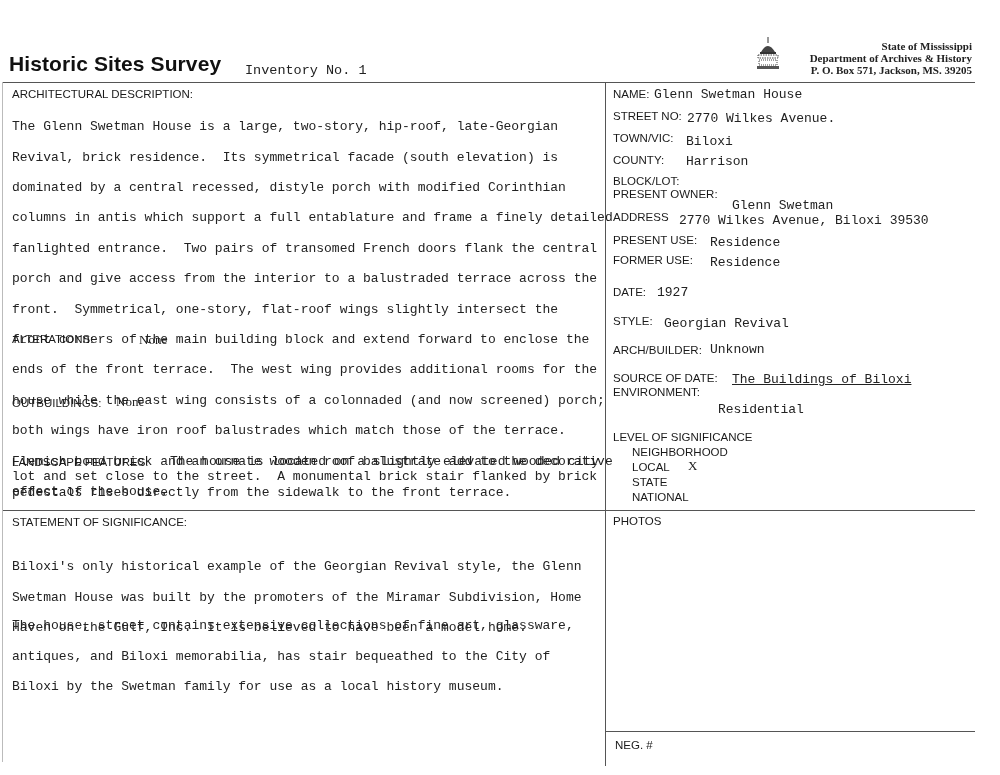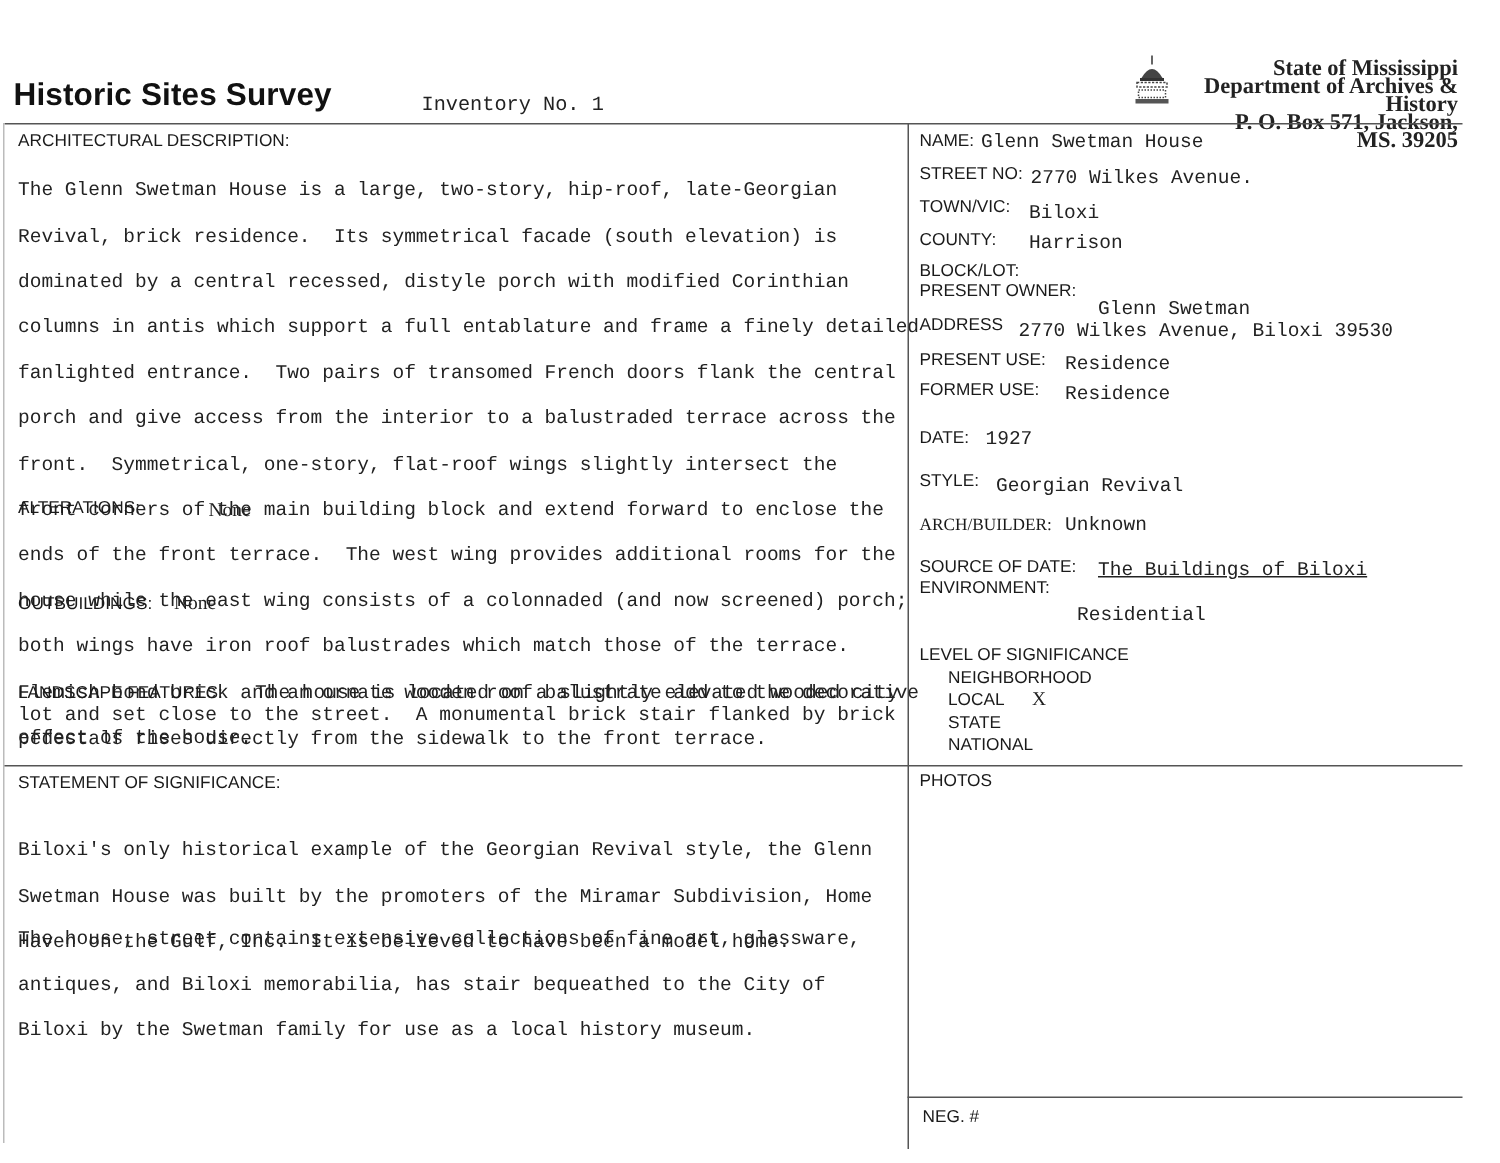"State of Mississippi" .state { font-size: 15px -> 11px }
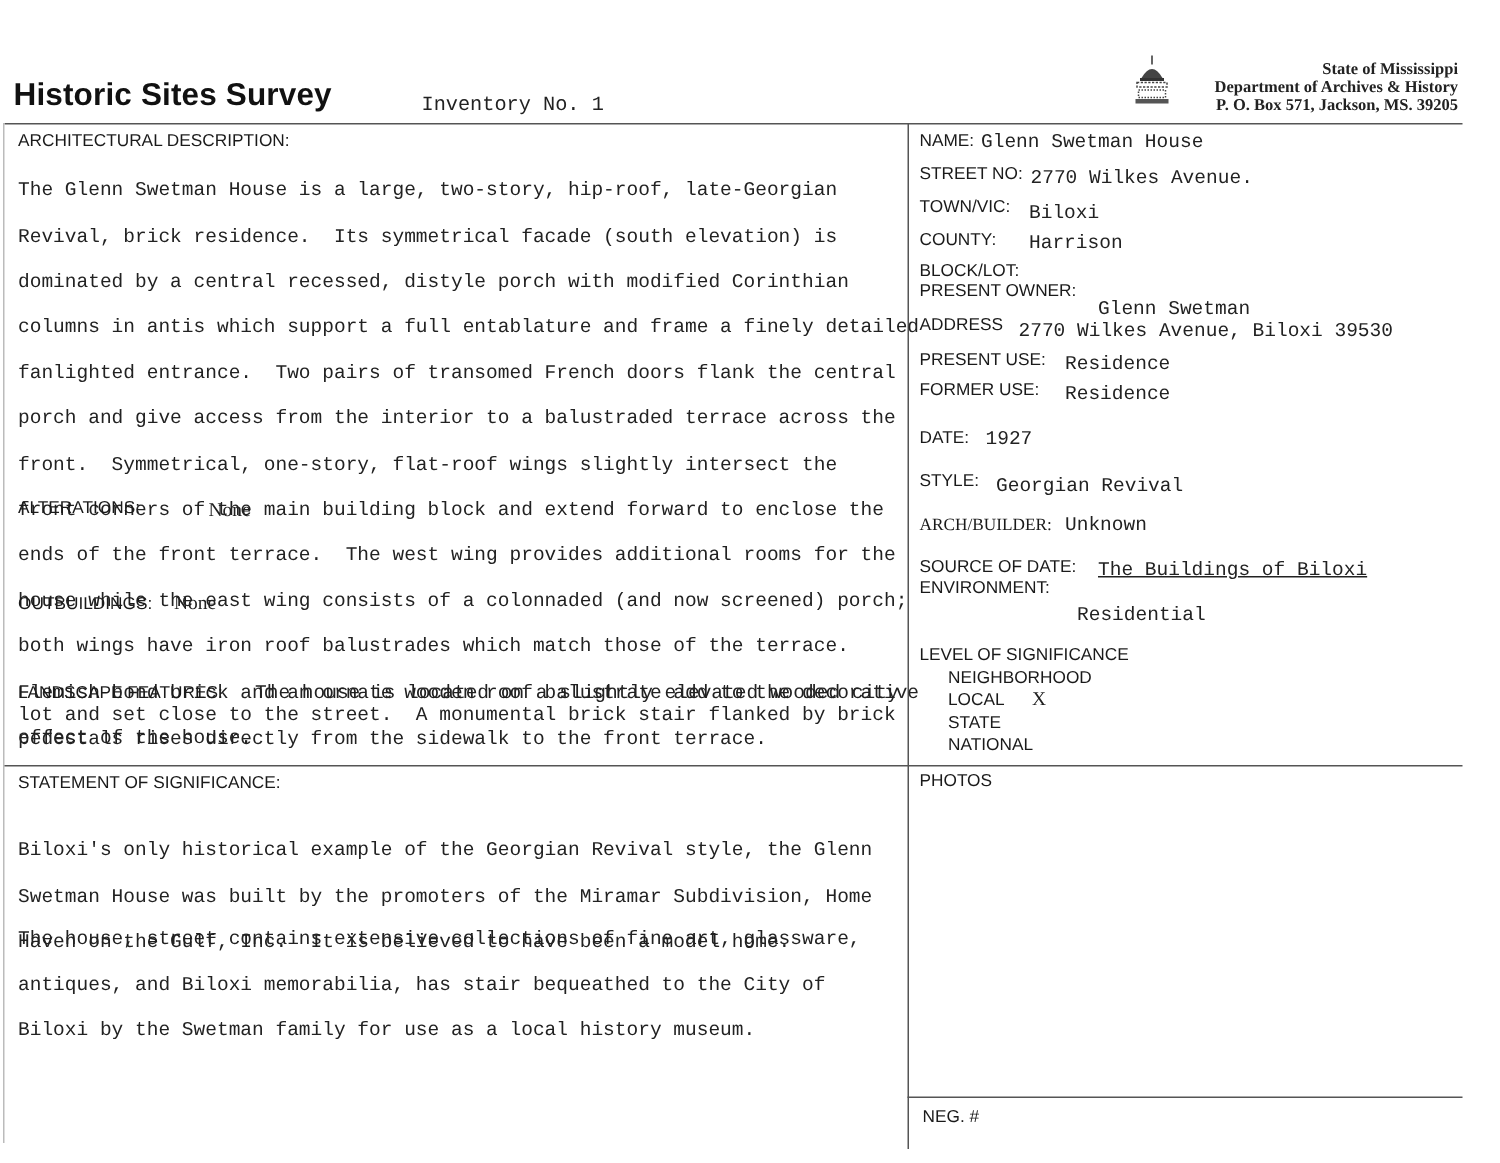"Inventory No. 1" .inv { margin-left: 36px -> none }
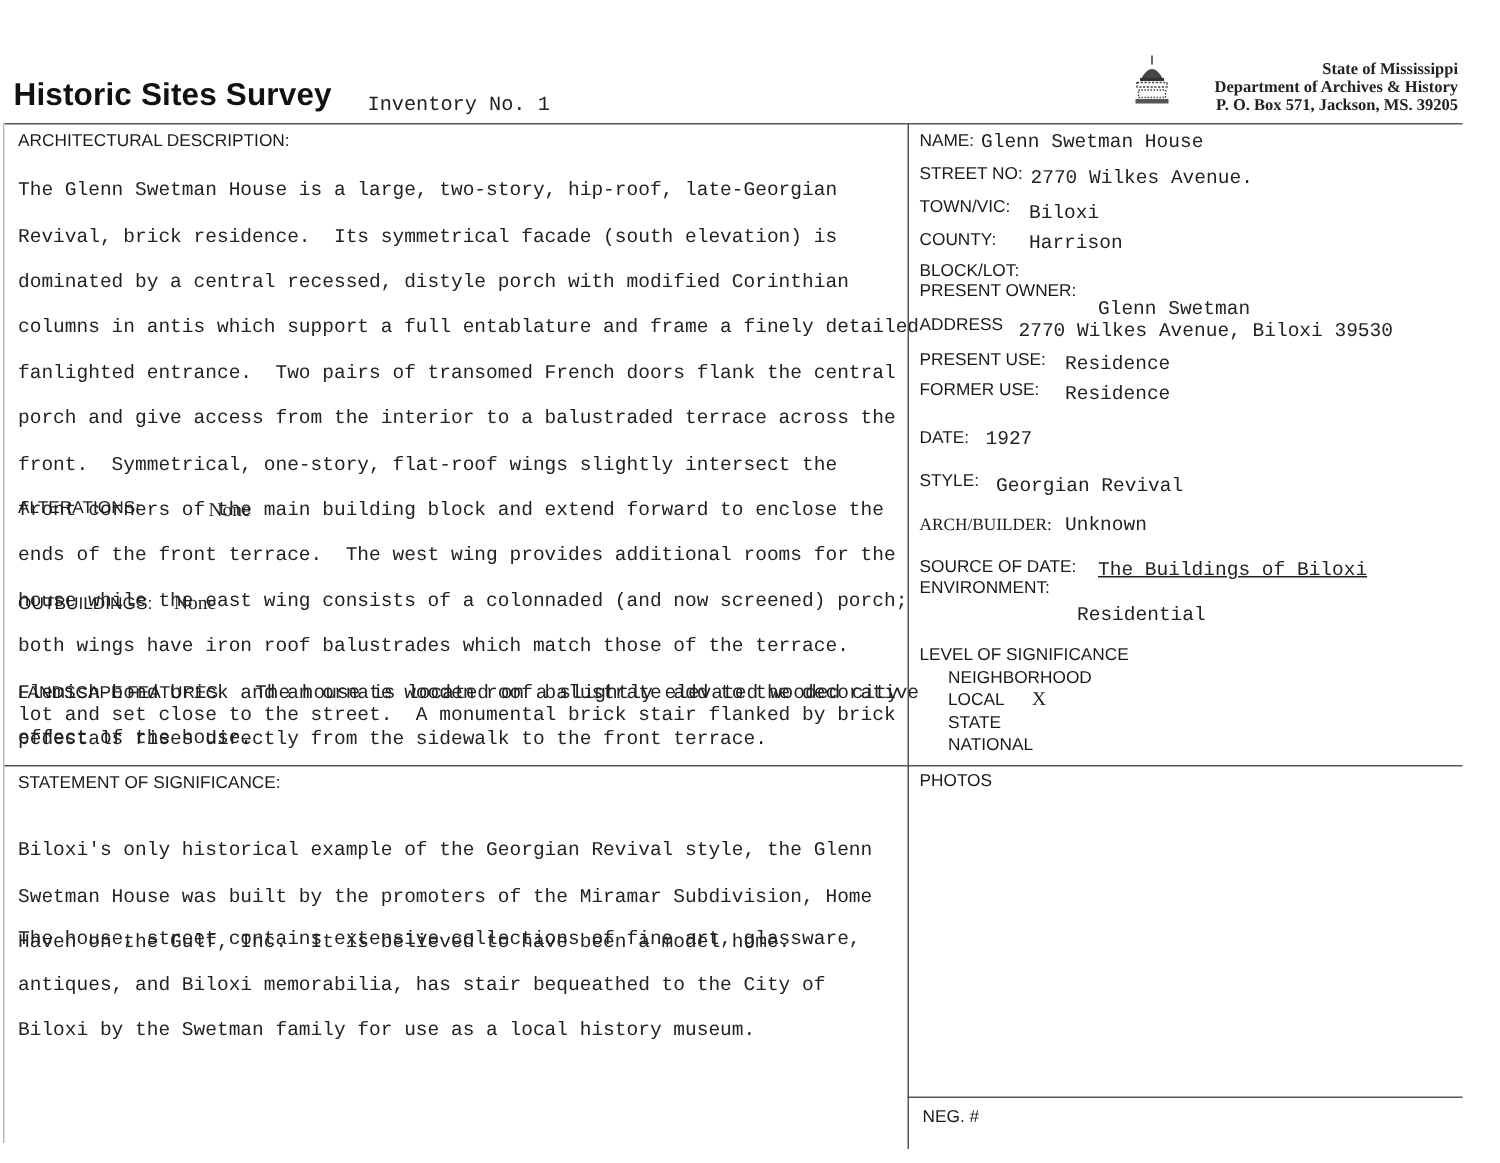"ARCH/BUILDER:" div.abs { font-family: Liberation Serif, serif -> none }
